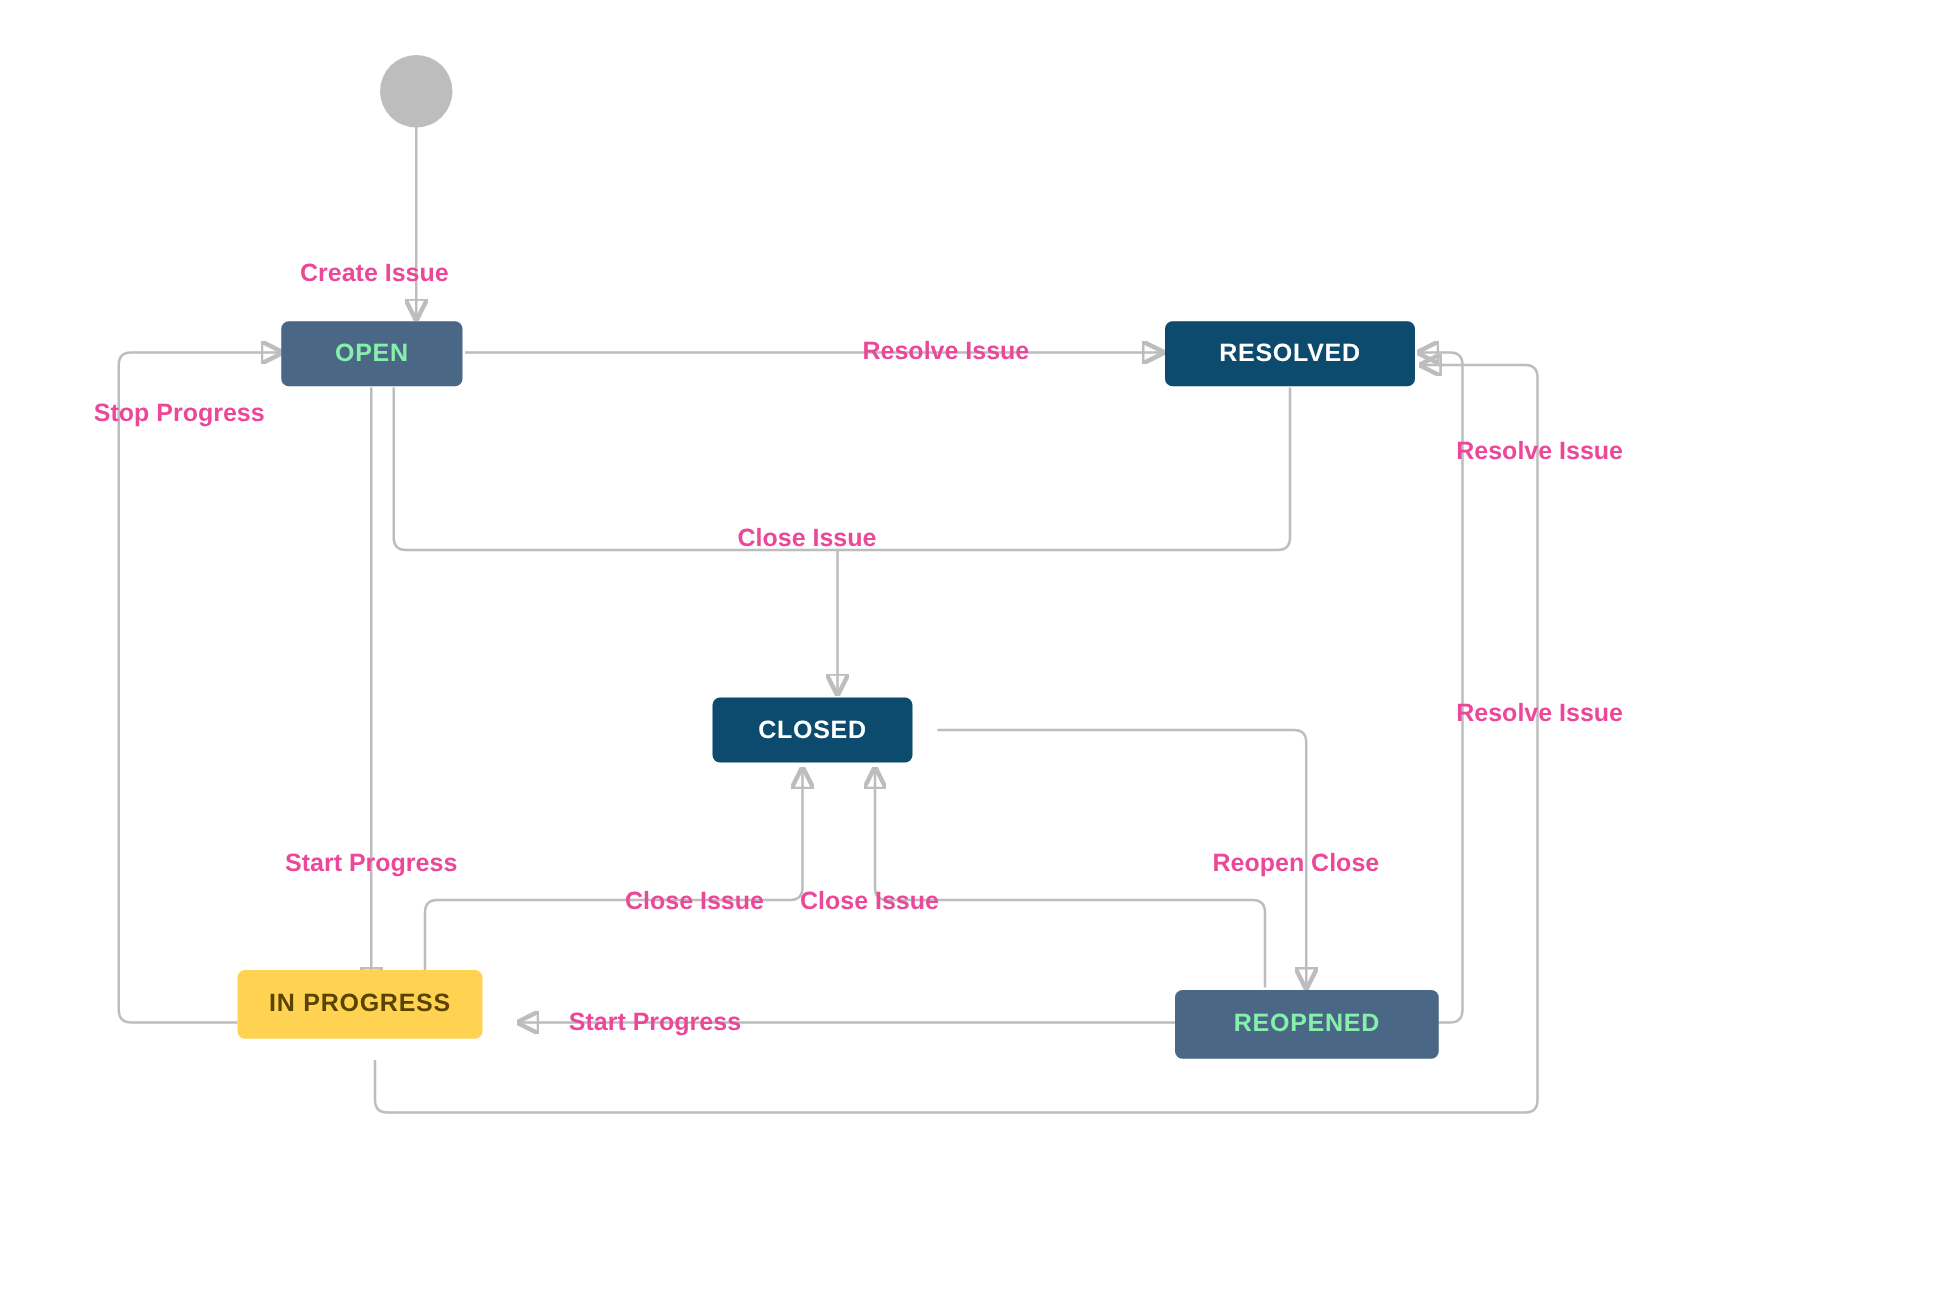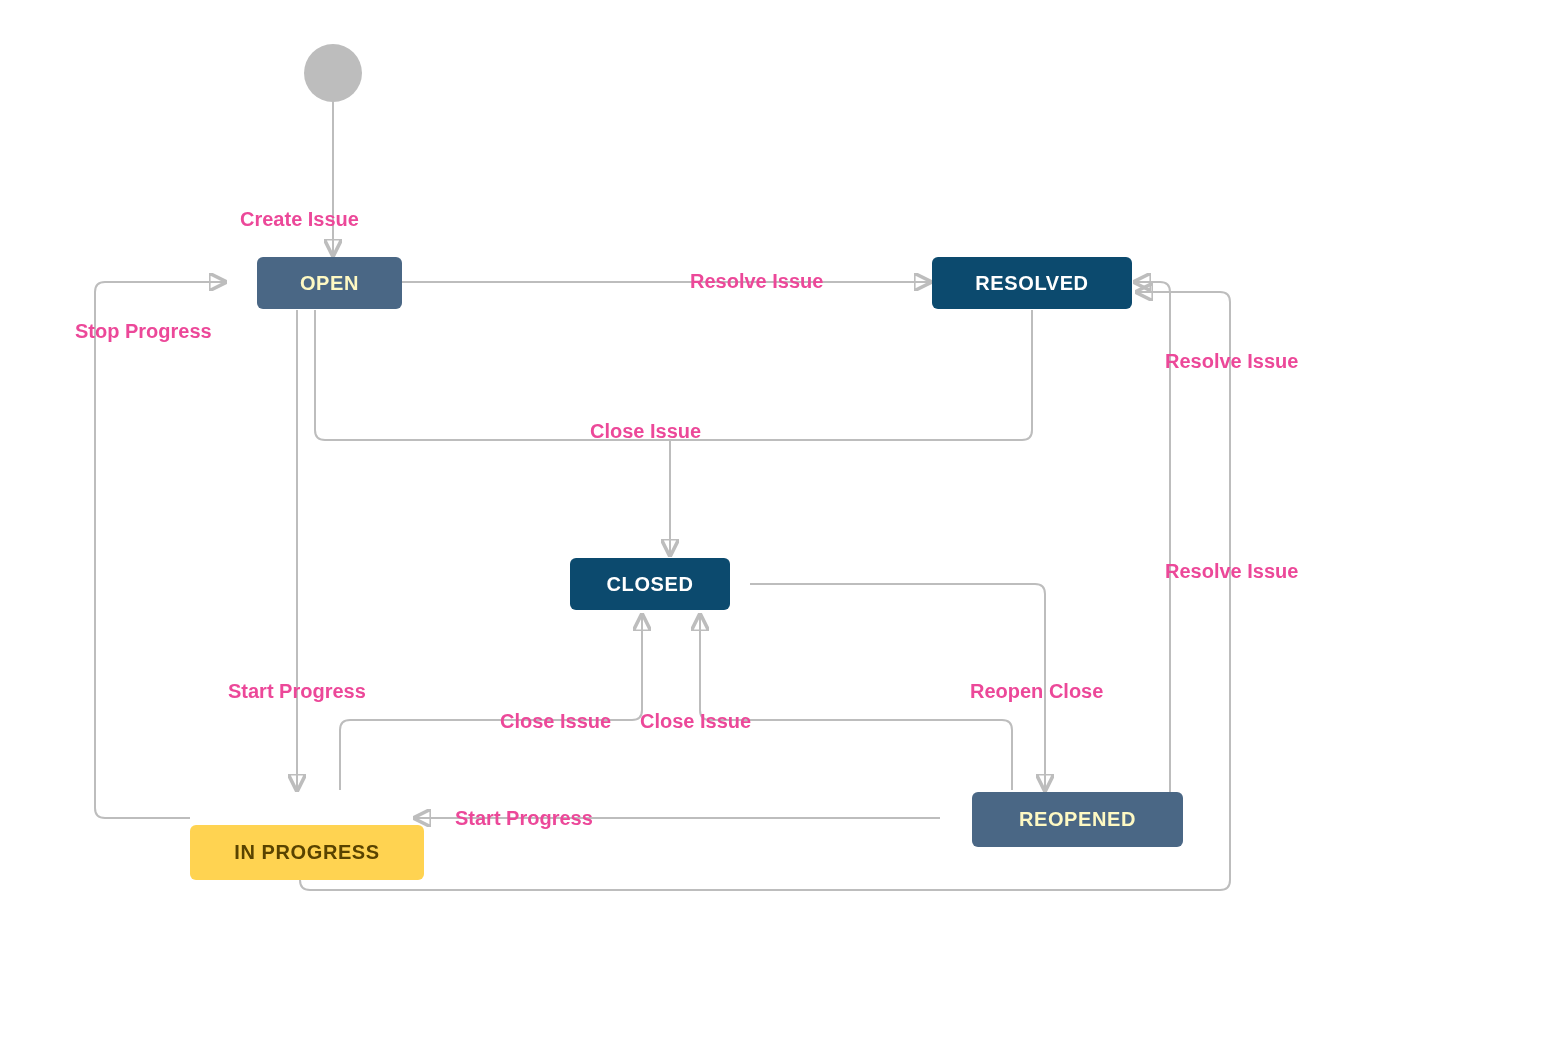"OPEN" .state.blue { color: #fef9c3 -> #86efac; margin-left: 32px -> none }
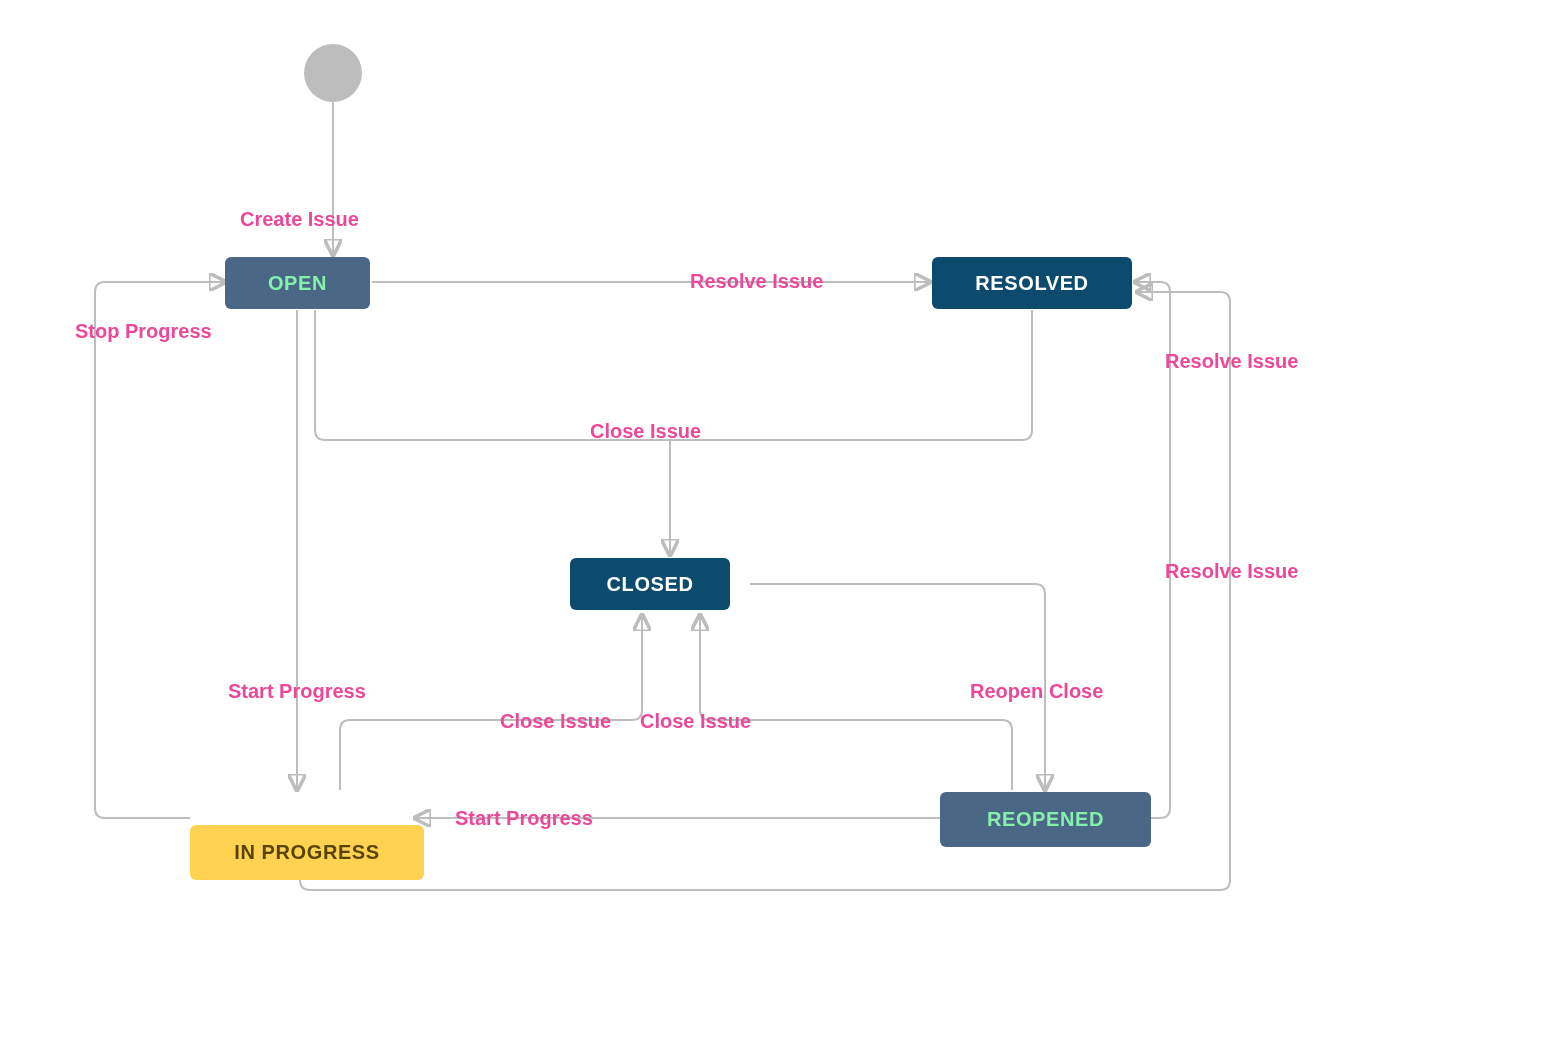"IN PROGRESS" div.state { top: 825px -> 776px; width: 234px -> 196px }
